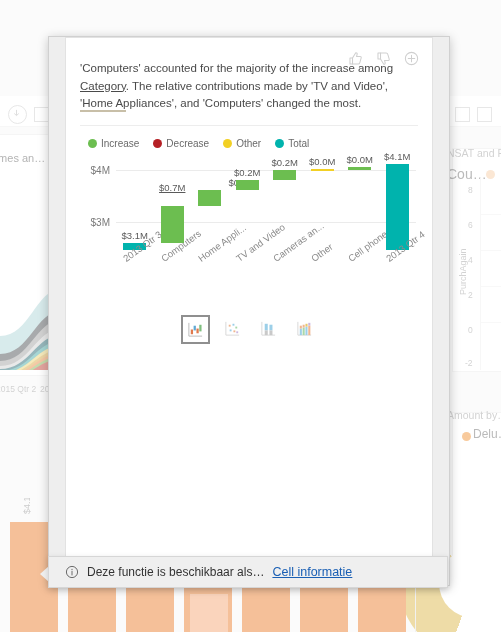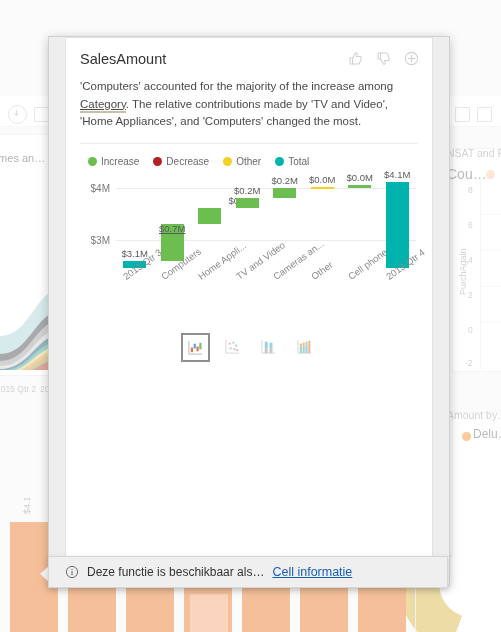"SalesAmount" div { html: <div>SalesAmount</div> -> none }
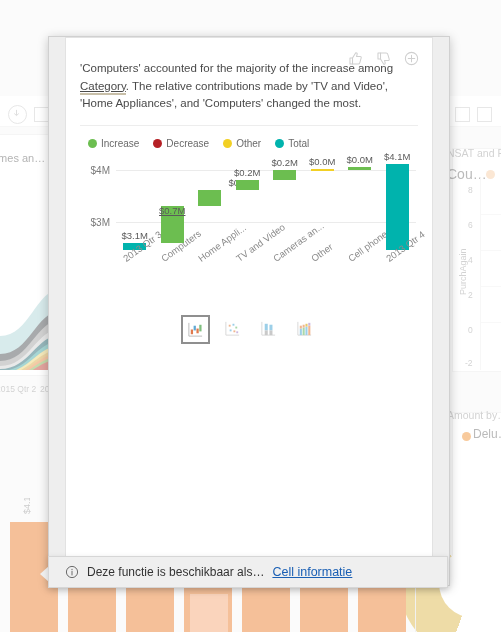"Category" #cardBody .hl { padding-bottom: 1px -> 18px }
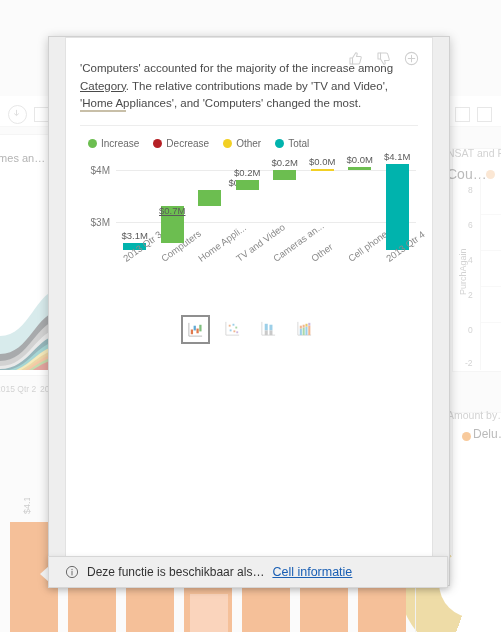"$0.7M" div.wlab { top: 48px -> 25px }
